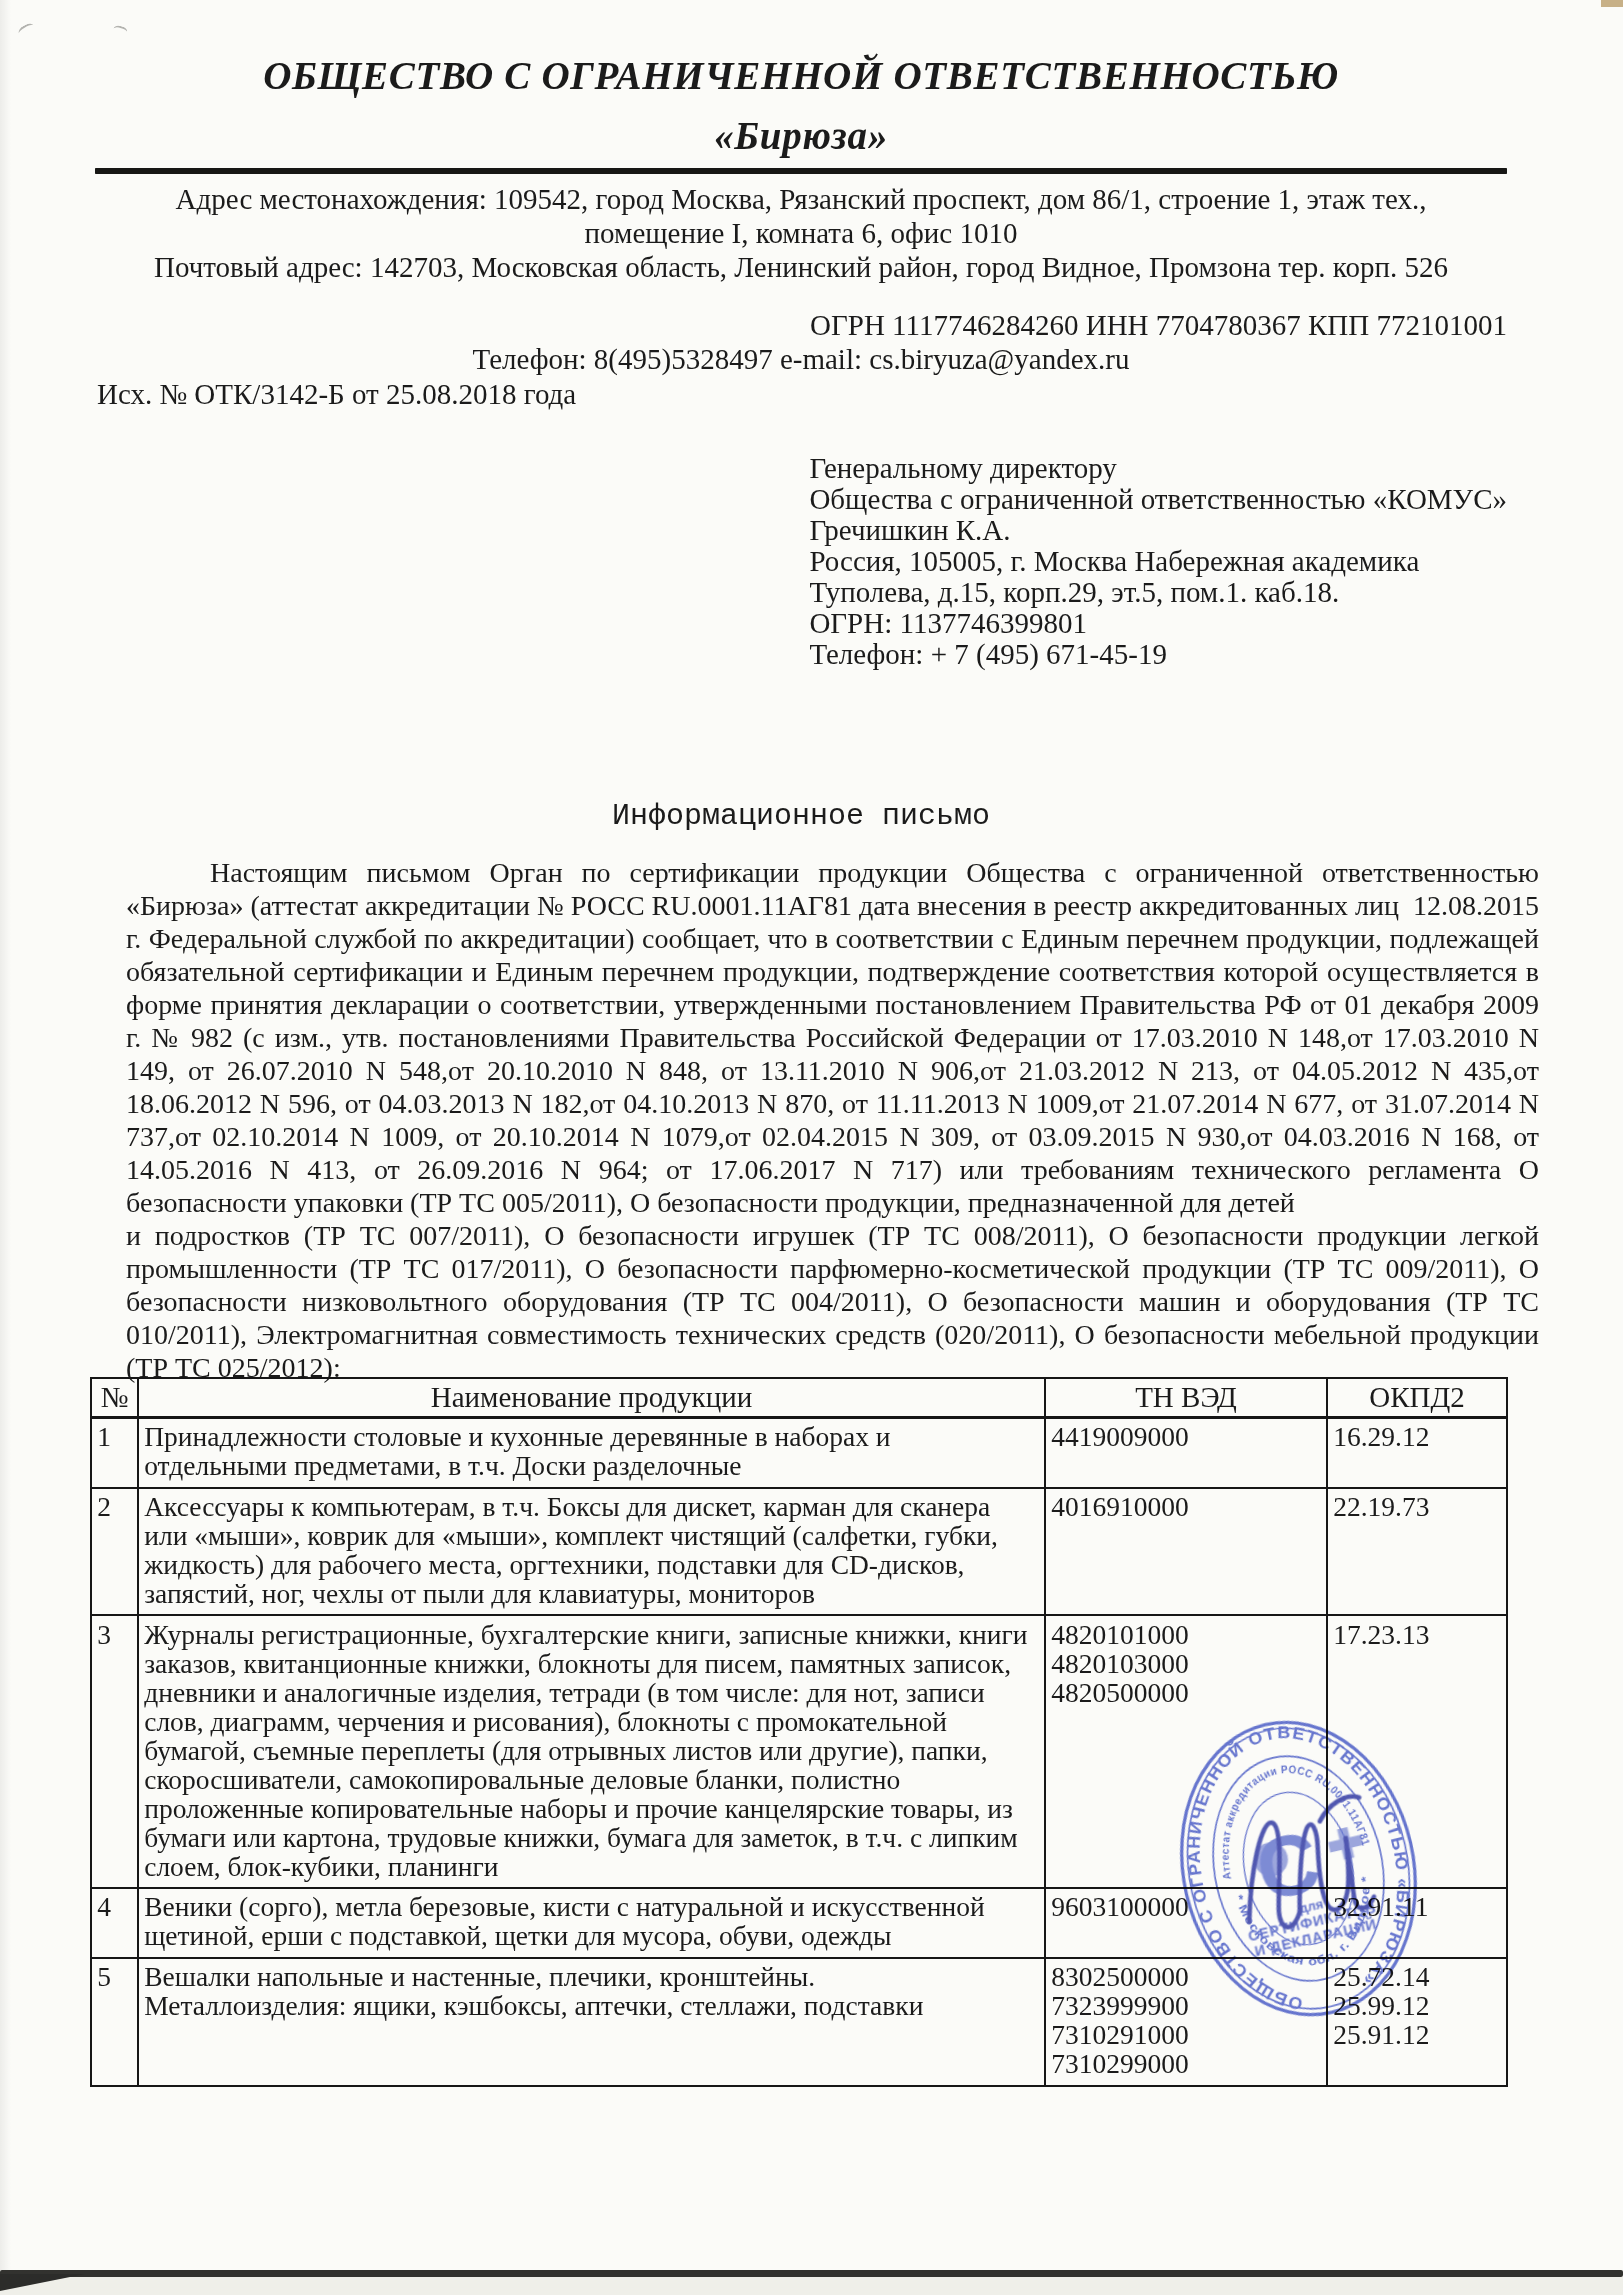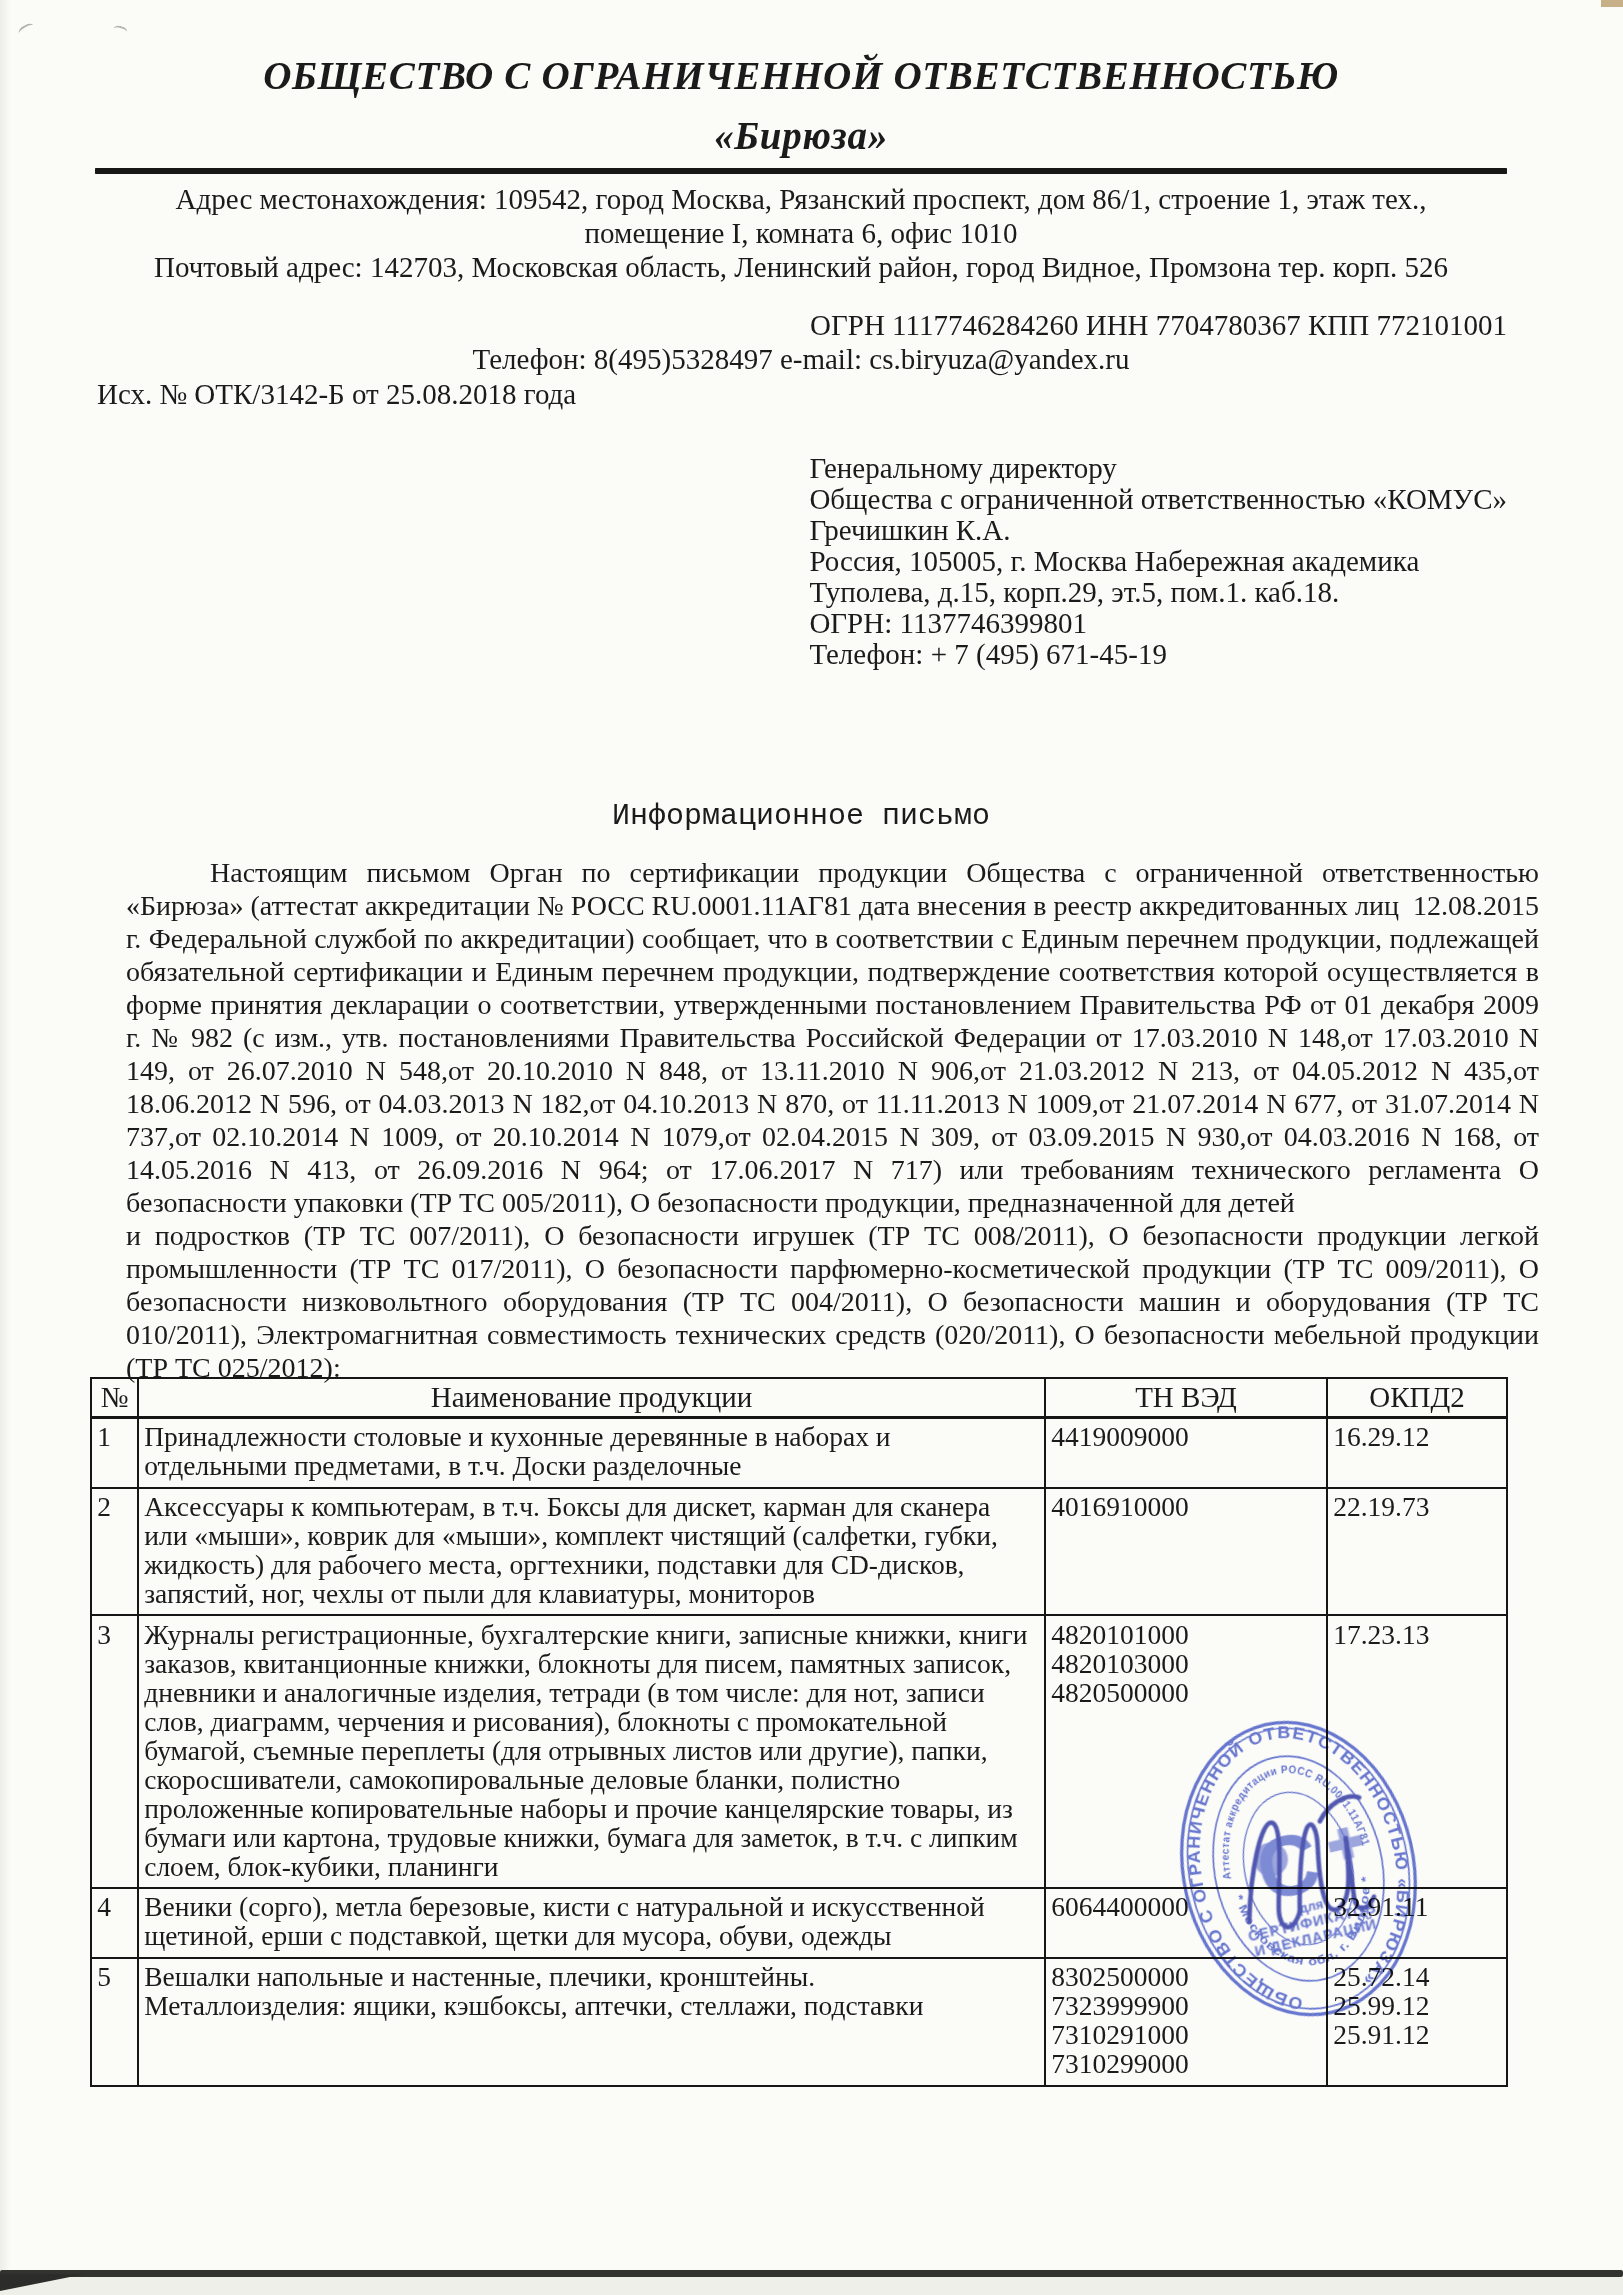"6064400000" td.cell-tnved { text: 6064400000 -> 9603100000 }
